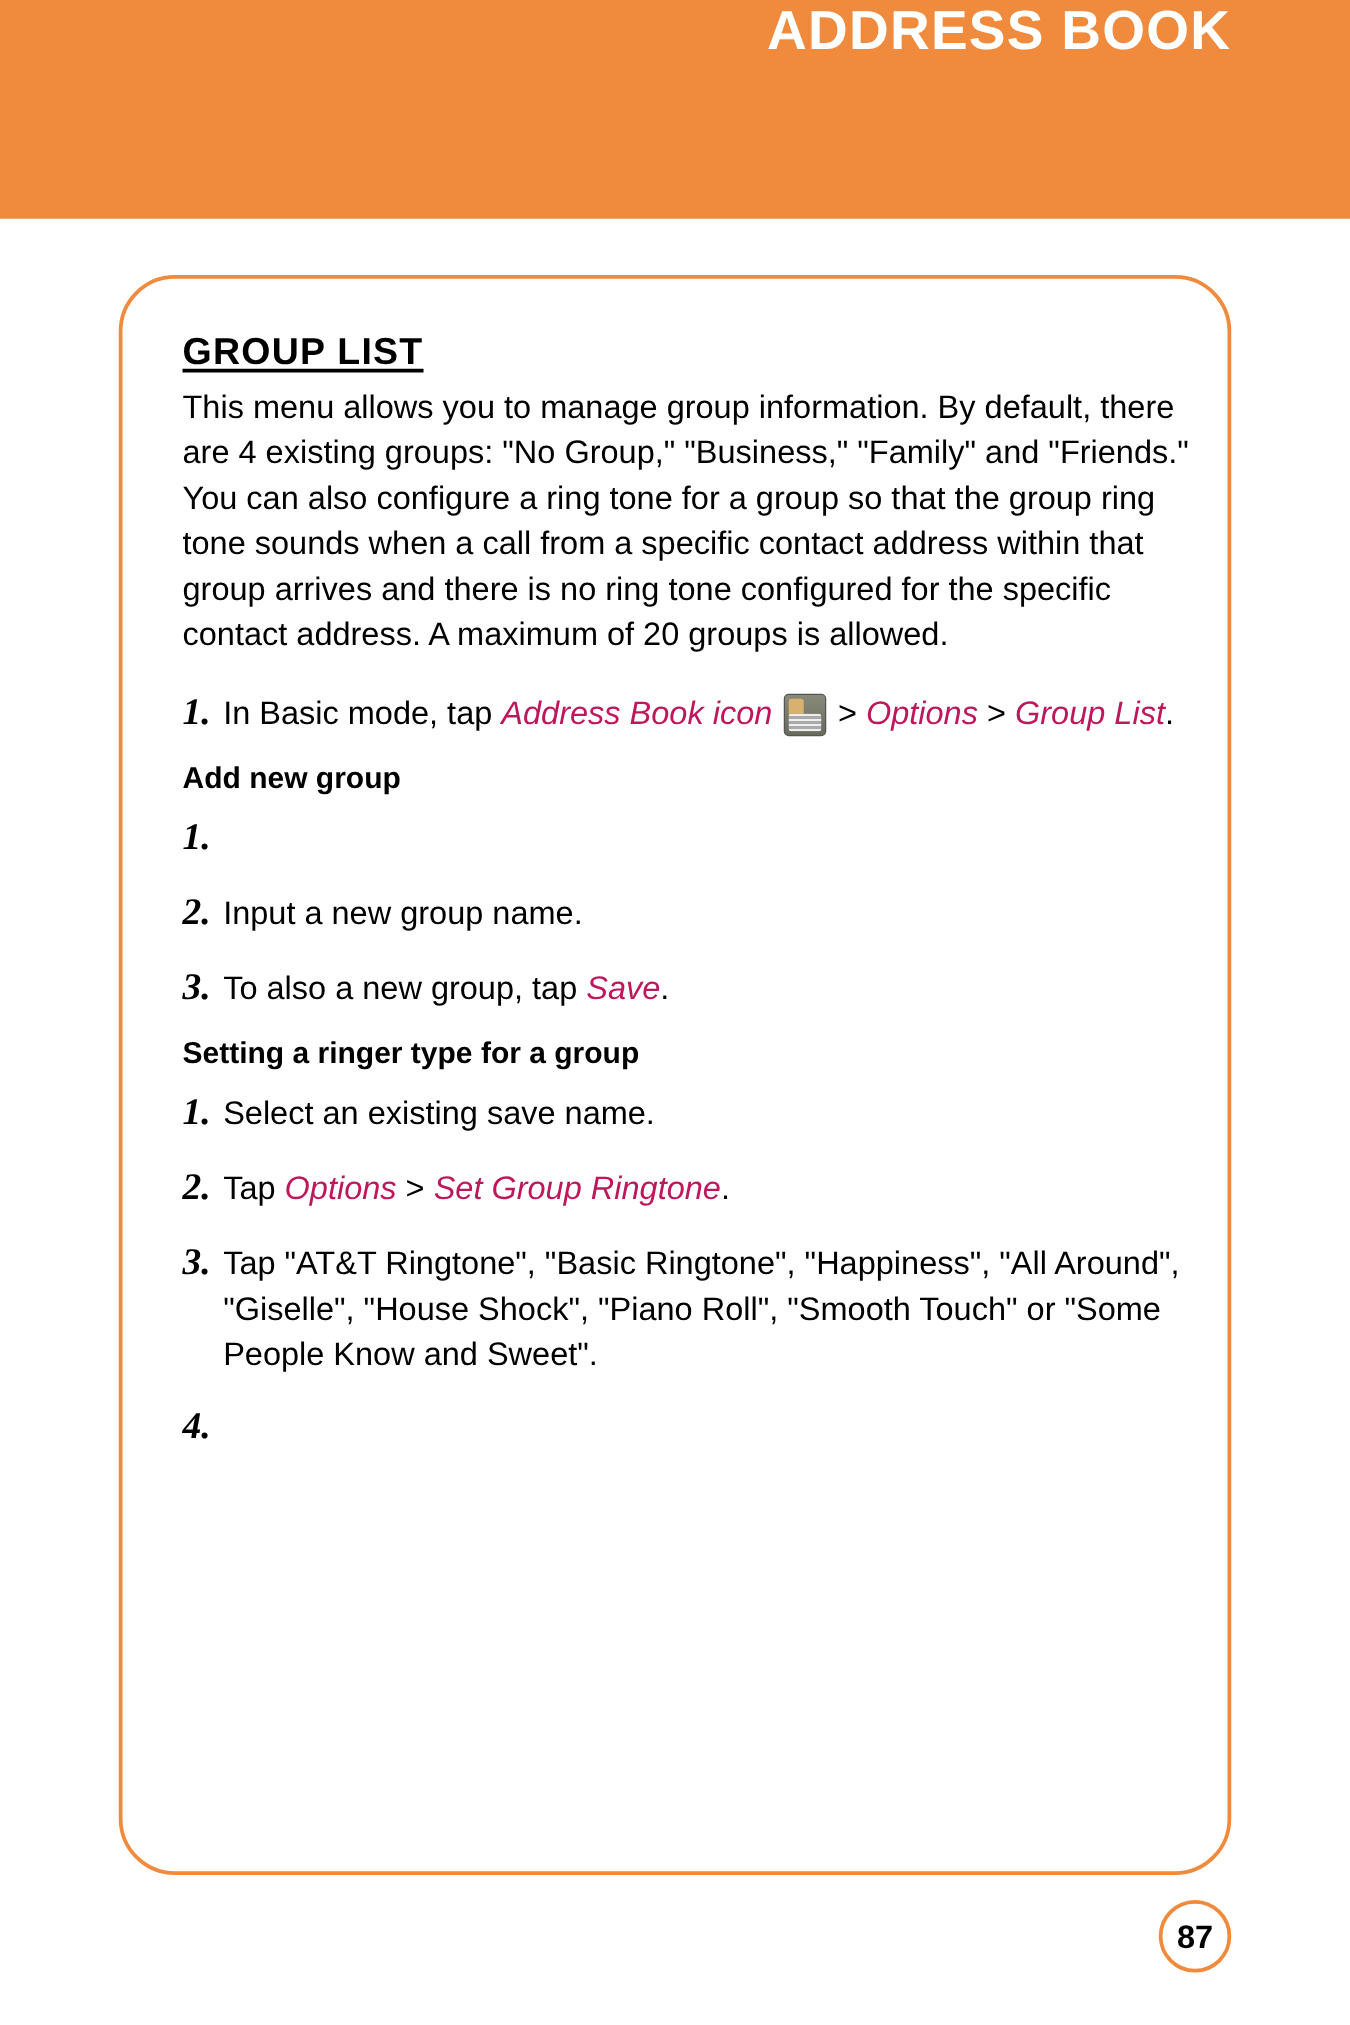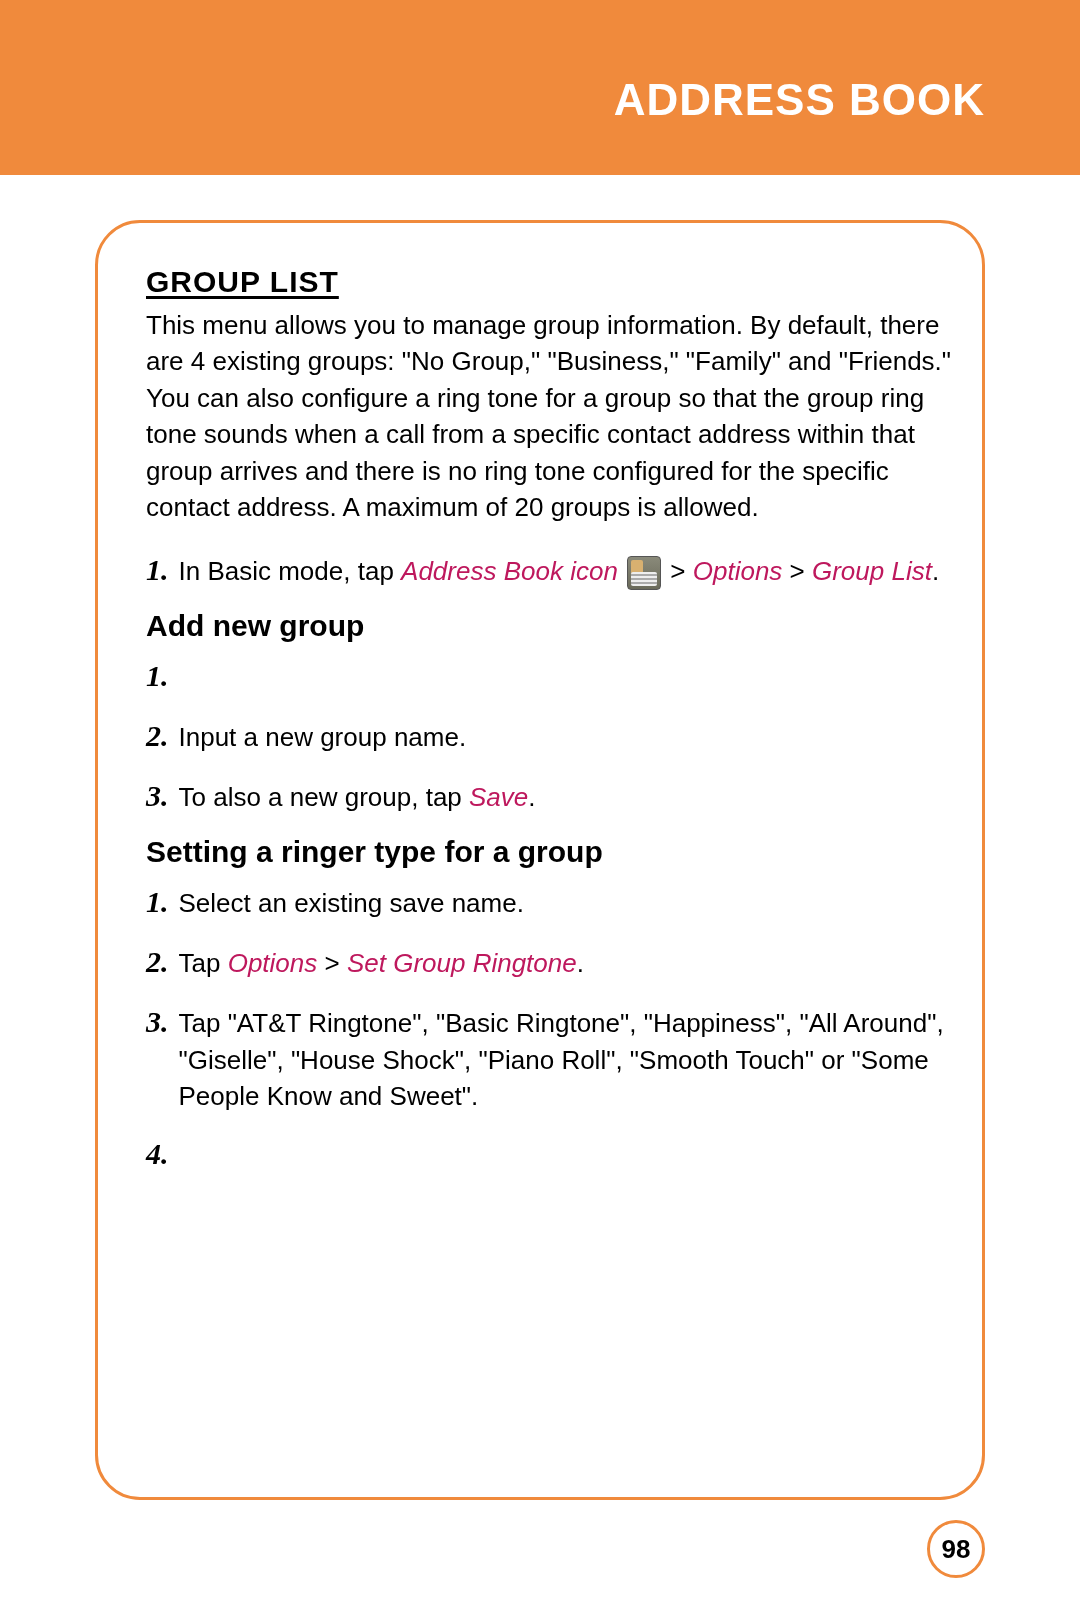"ADDRESS BOOK" .header { align-items: flex-end -> none; padding: 0 95px 50px 0 -> 0 95px 74px 0 }
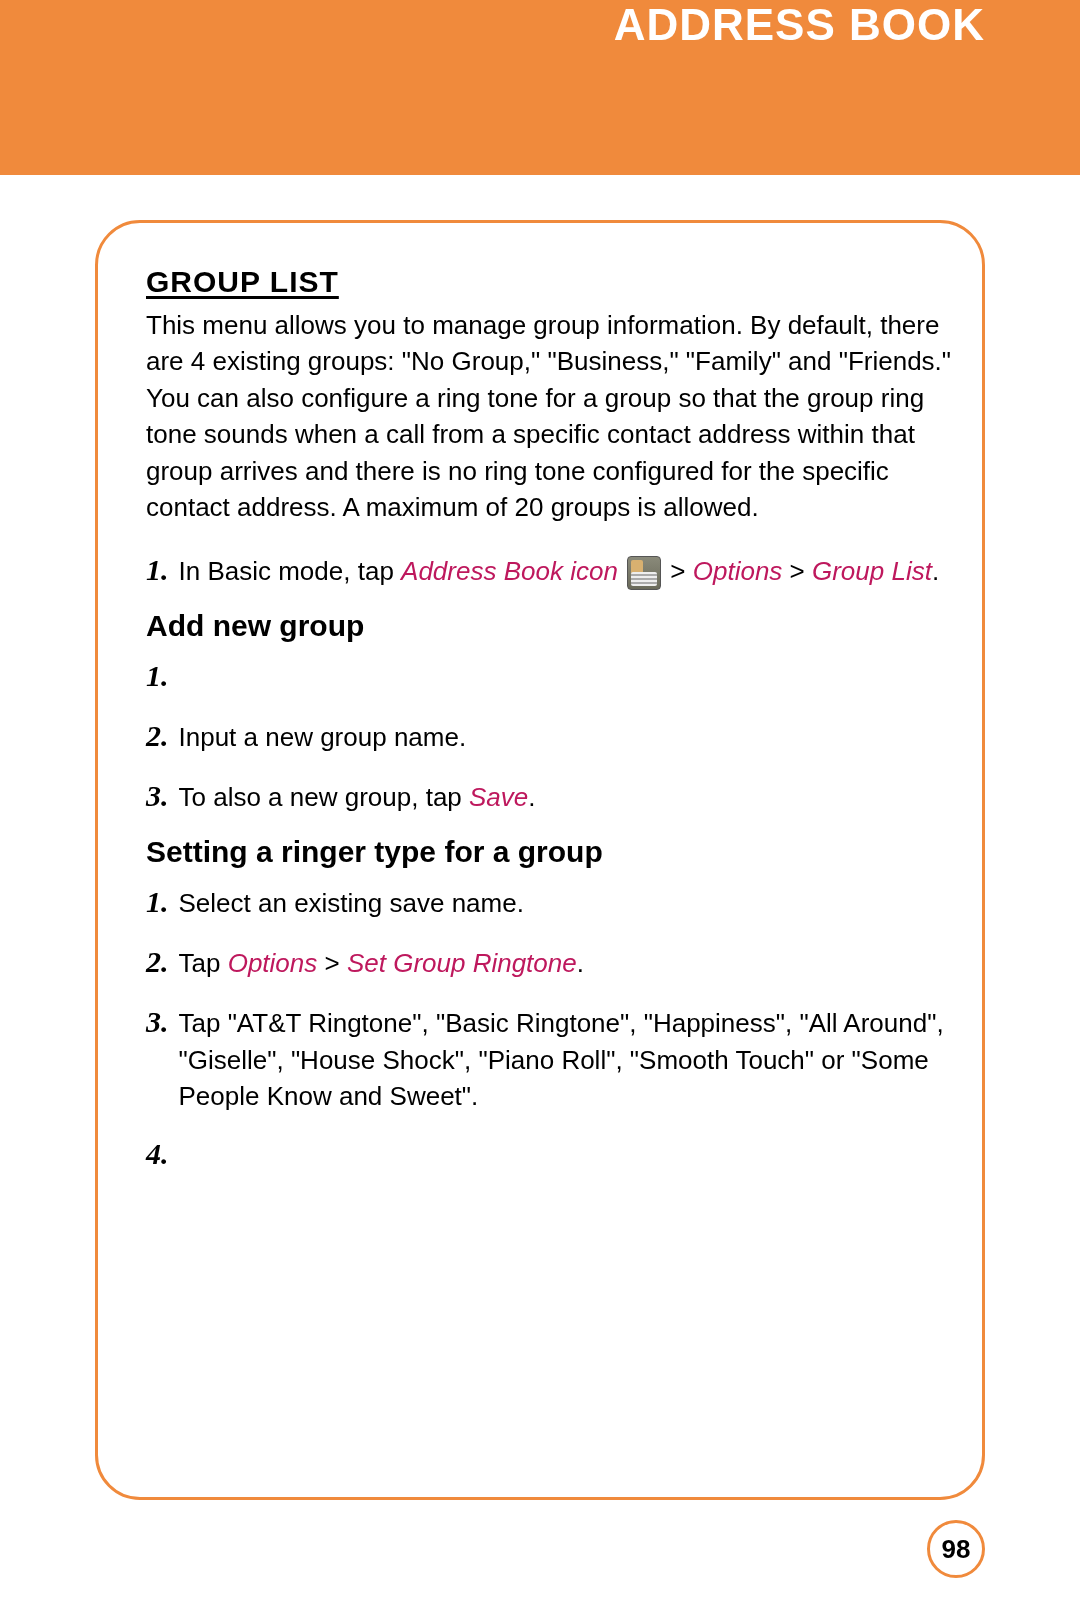"Add new group" .subheading { font-size: 30px -> 24px }
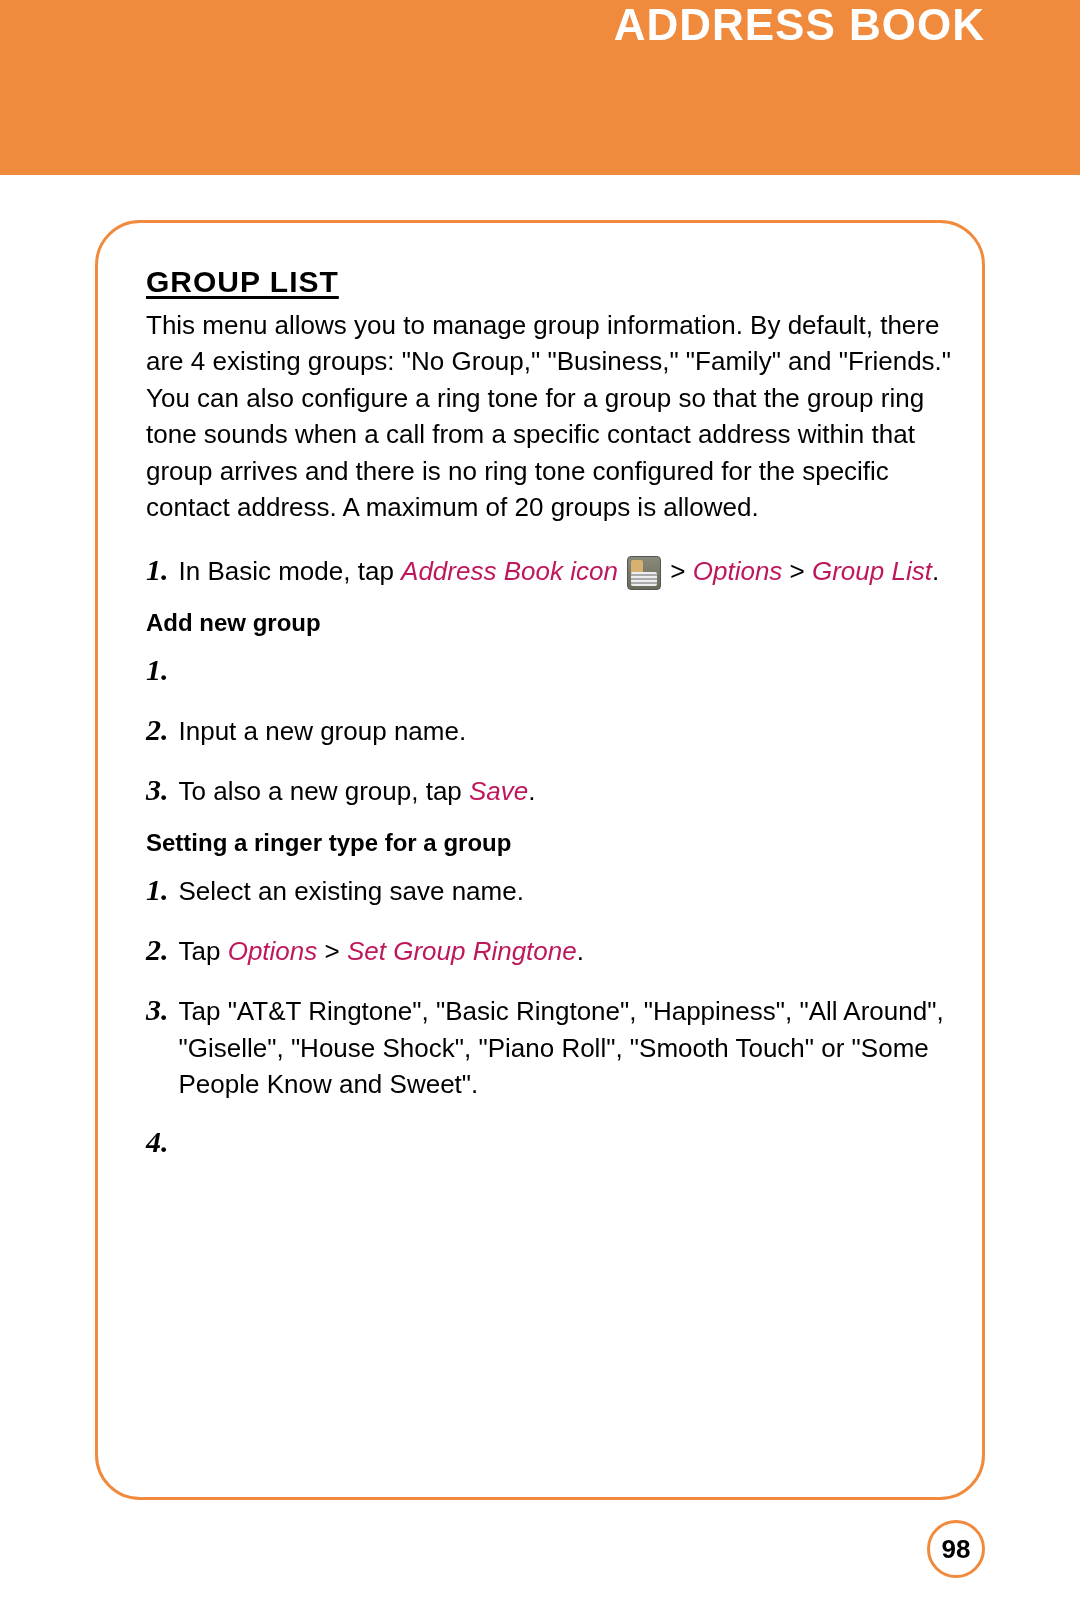"98" div.page-number { text: 98 -> 87 }
